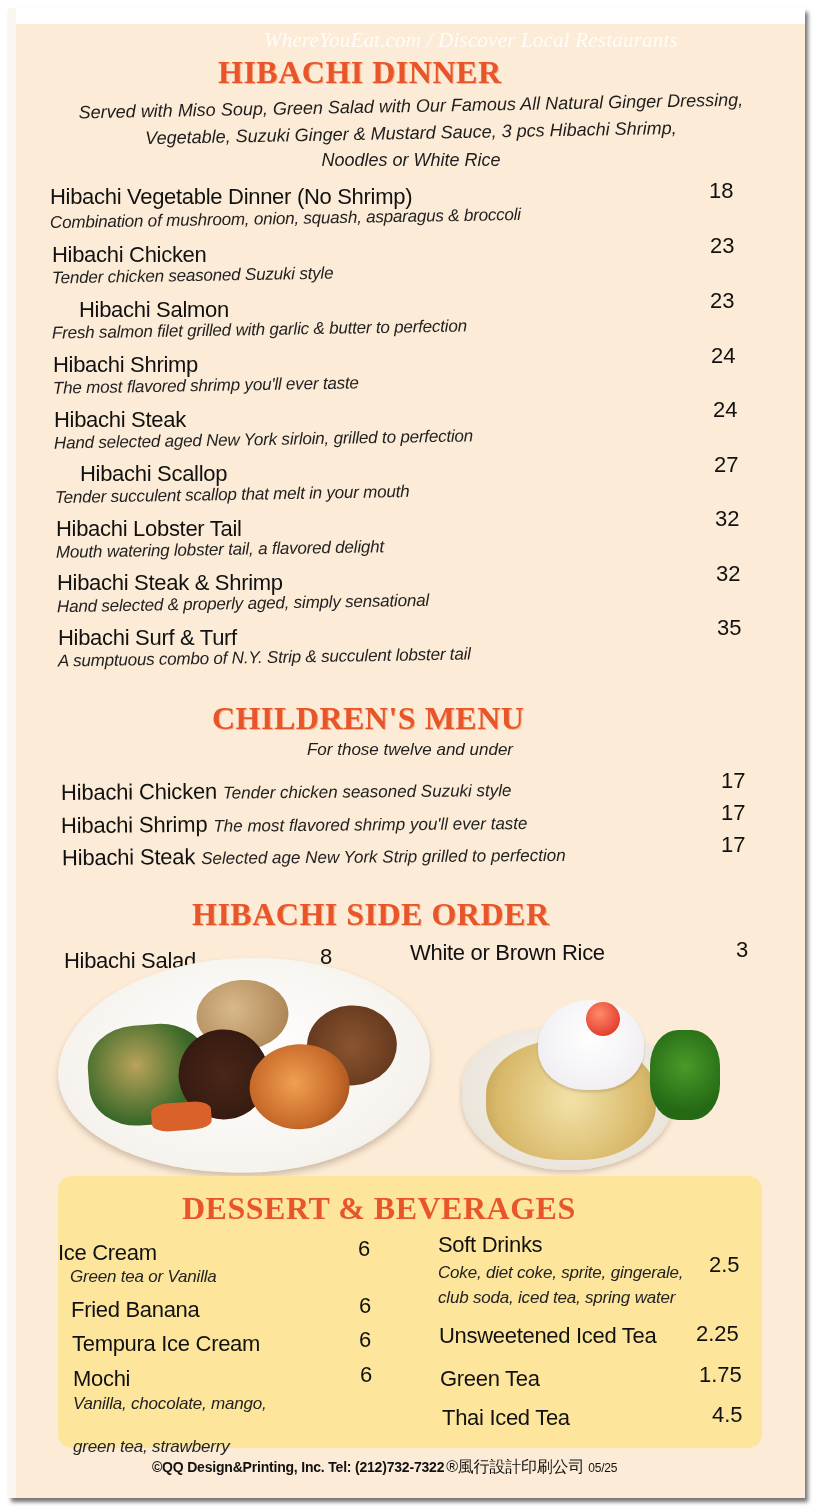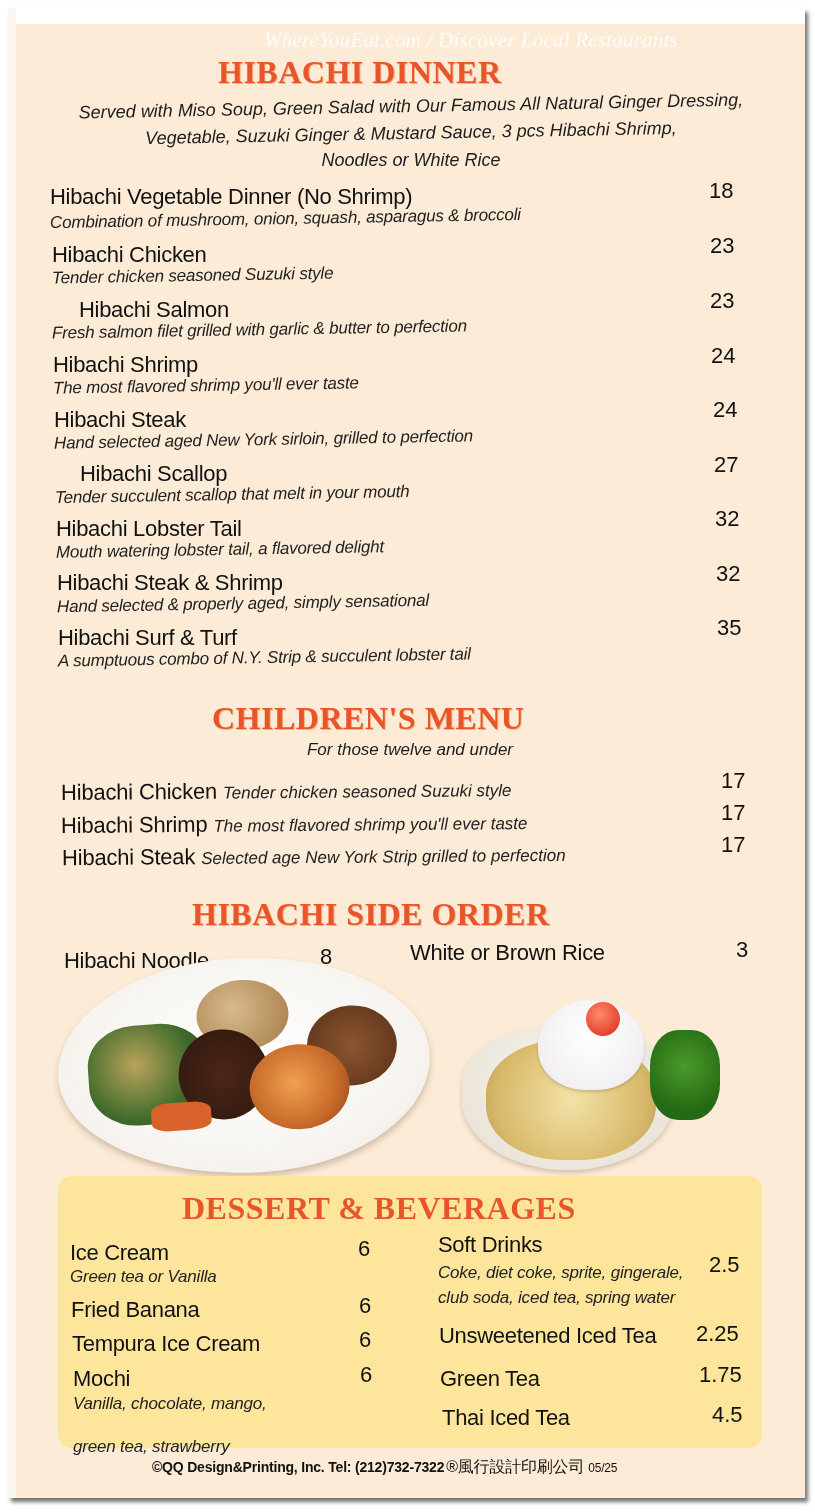"Hibachi Noodle" div.item-name { text: Noodle -> Salad }
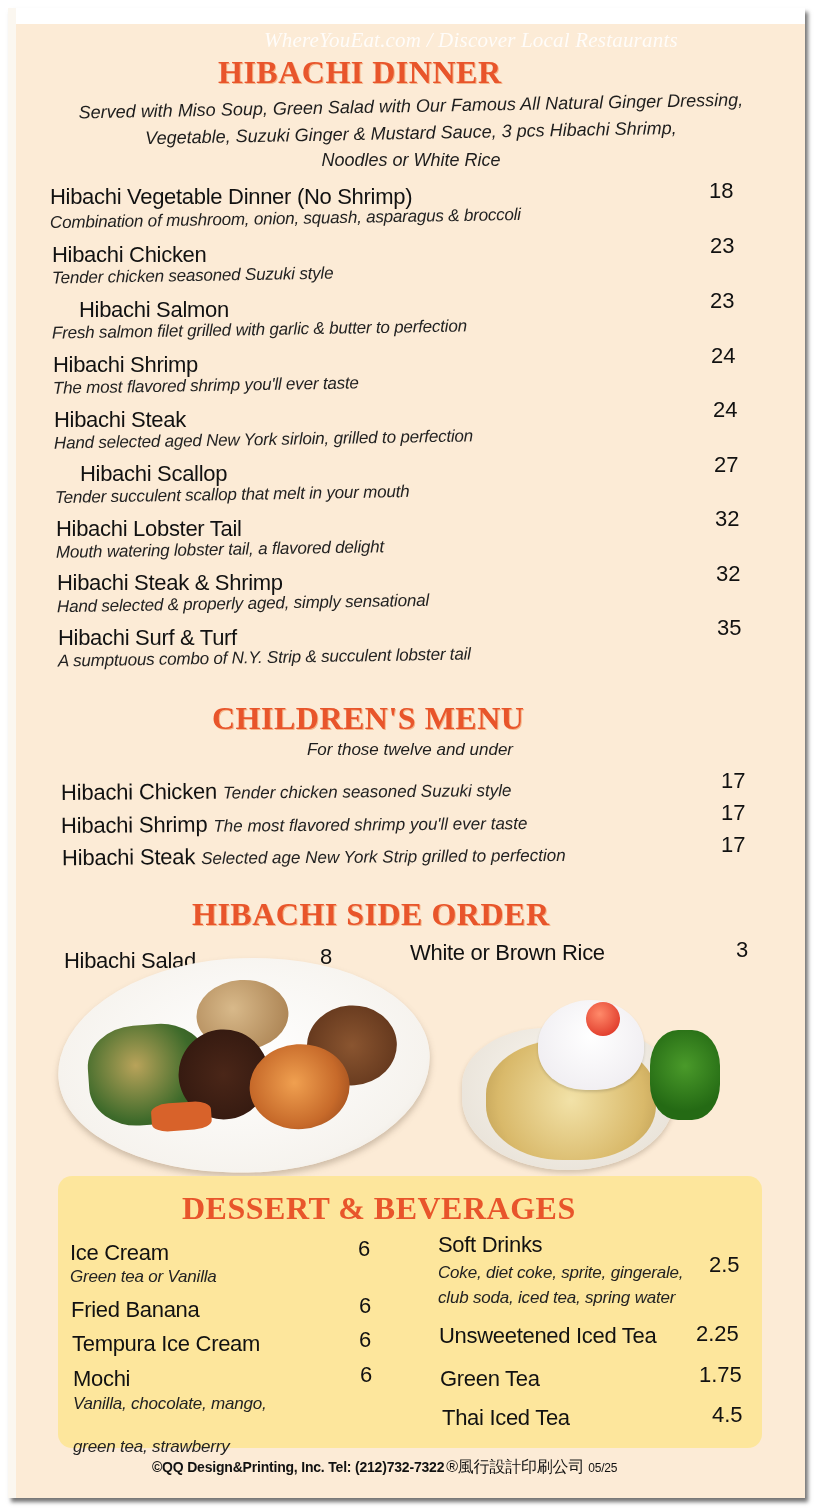"Ice Cream" div.item-name { left: 70px -> 58px }
